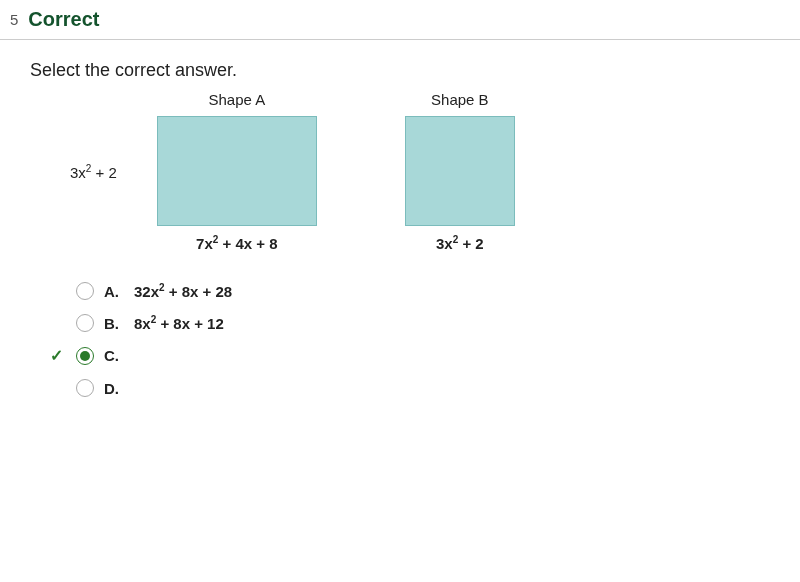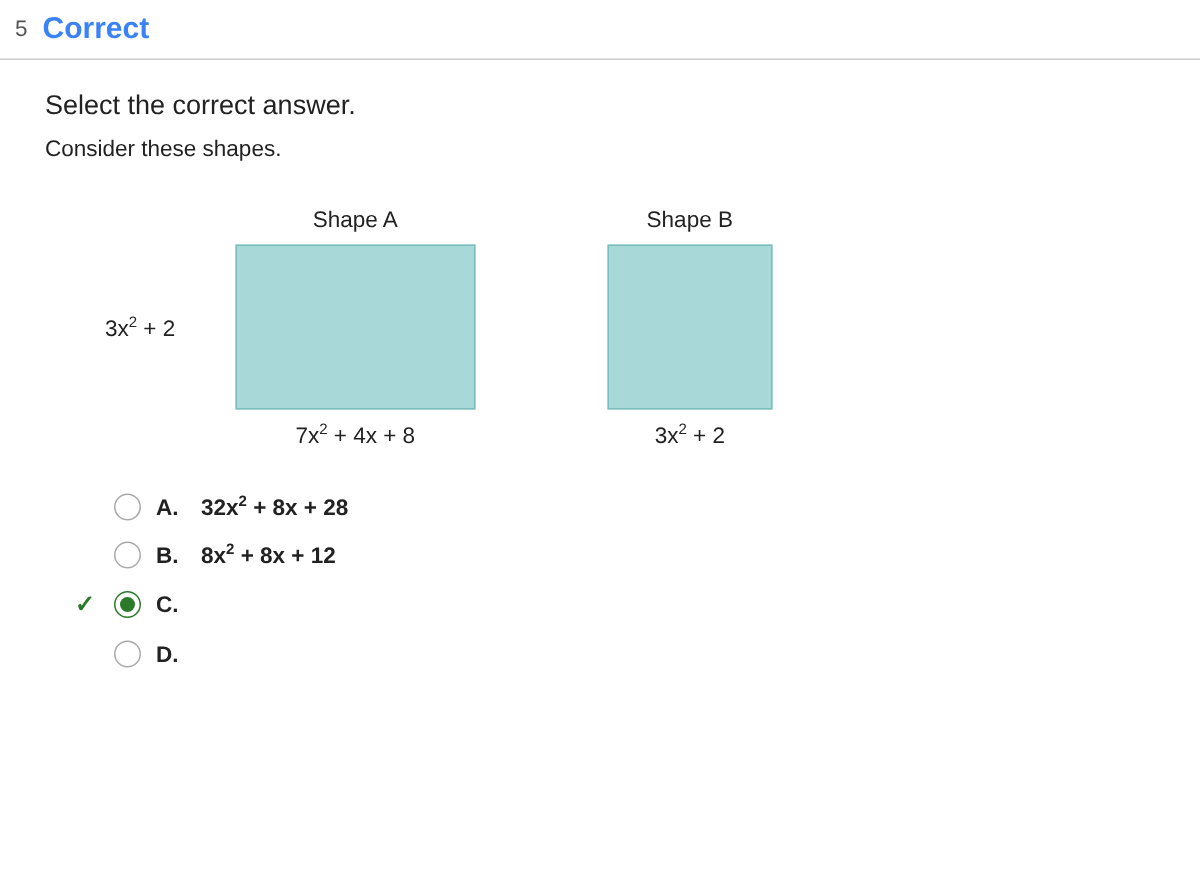"Correct" .question-status { color: #3b82f6 -> #14532d }
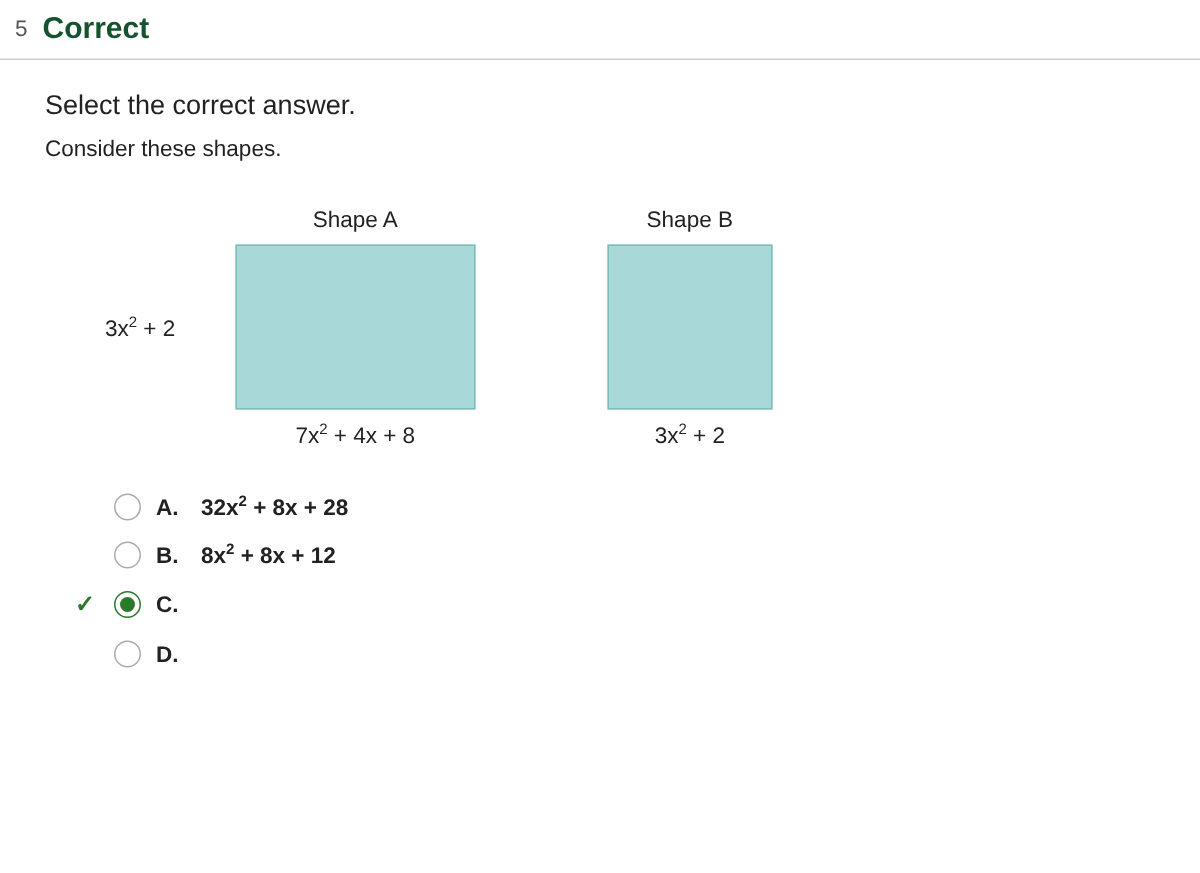"Consider these shapes." p.consider-text { html: <p>Consider these shapes.</p> -> none }
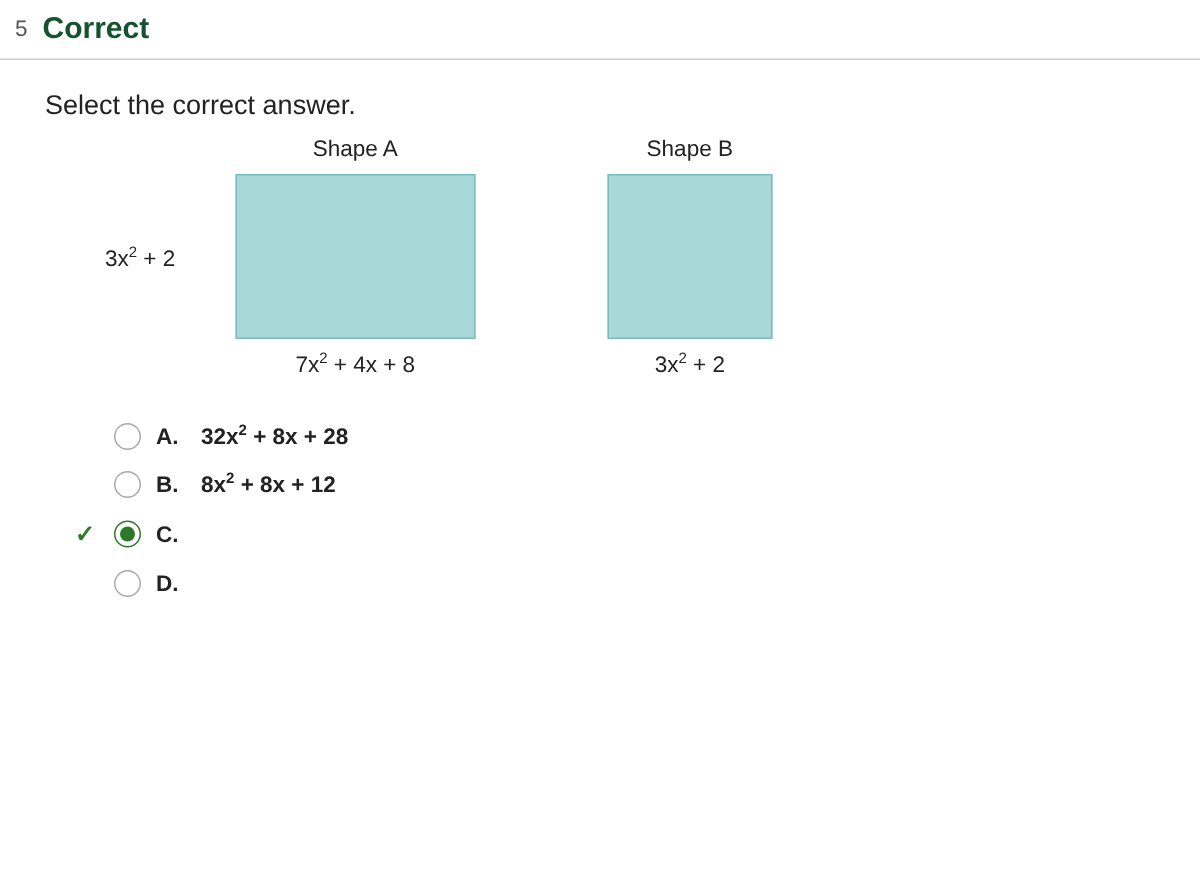"7x2 + 4x + 8" .shape-bottom-label { font-weight: none -> bold }
